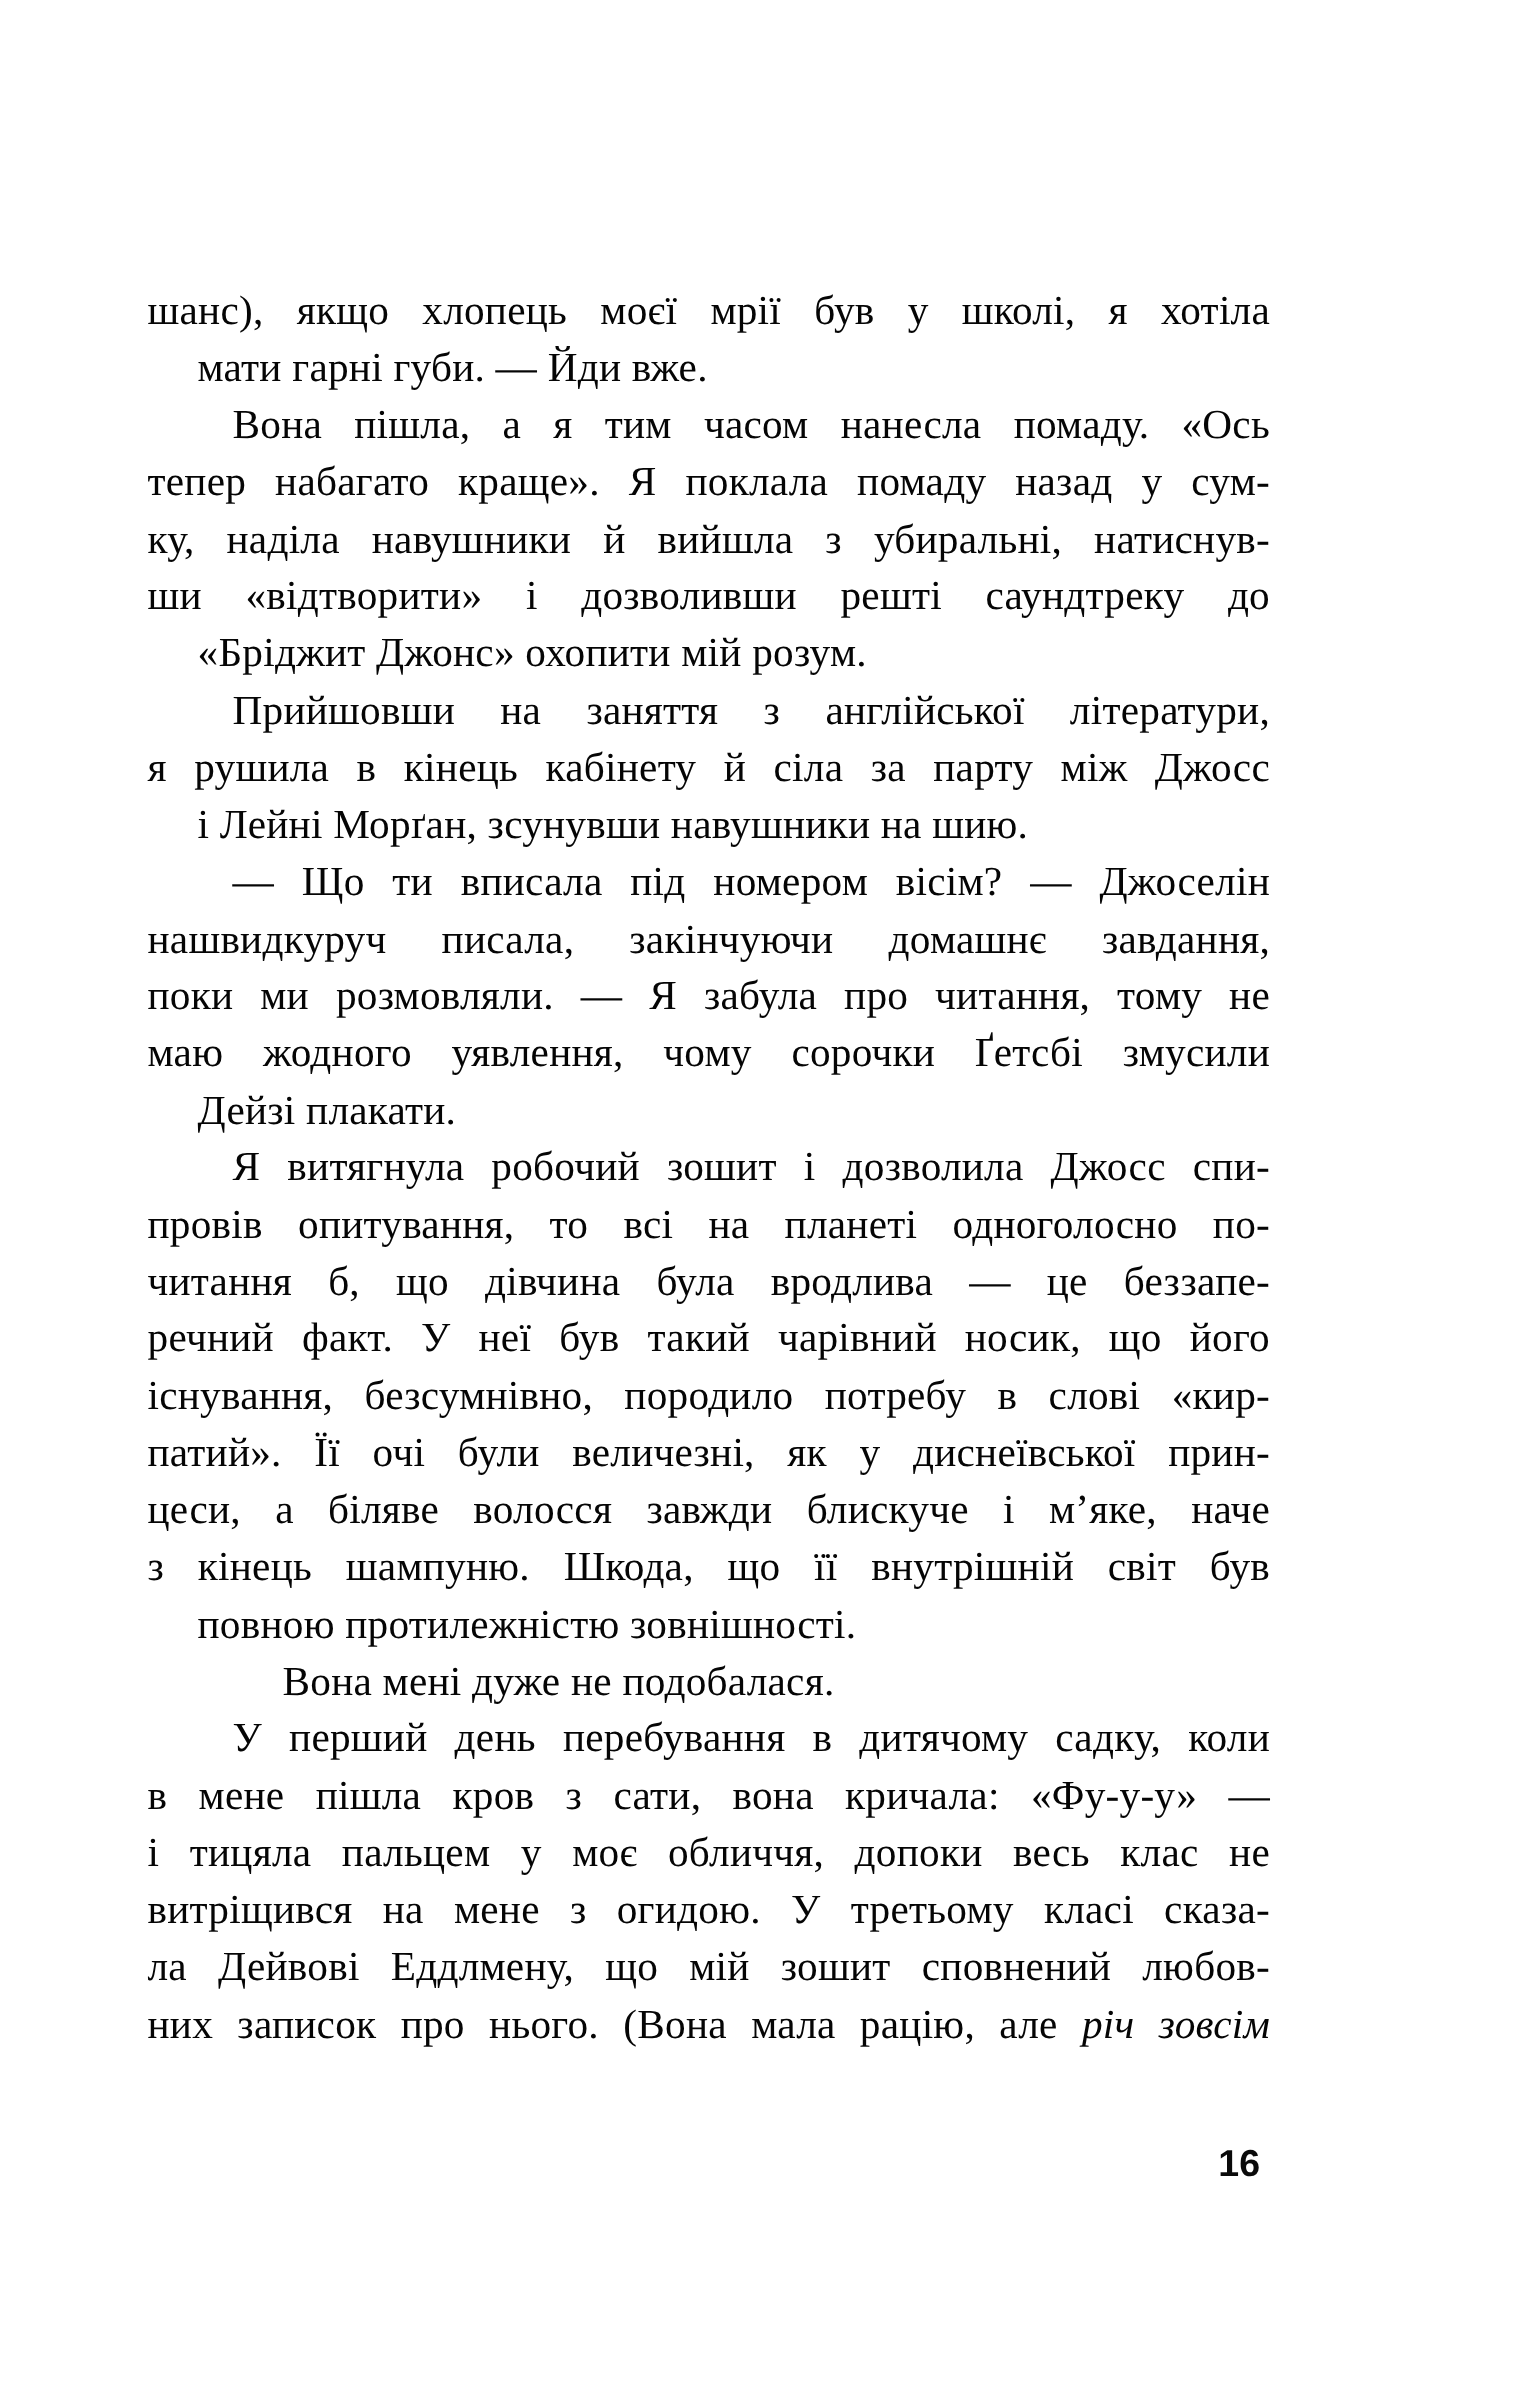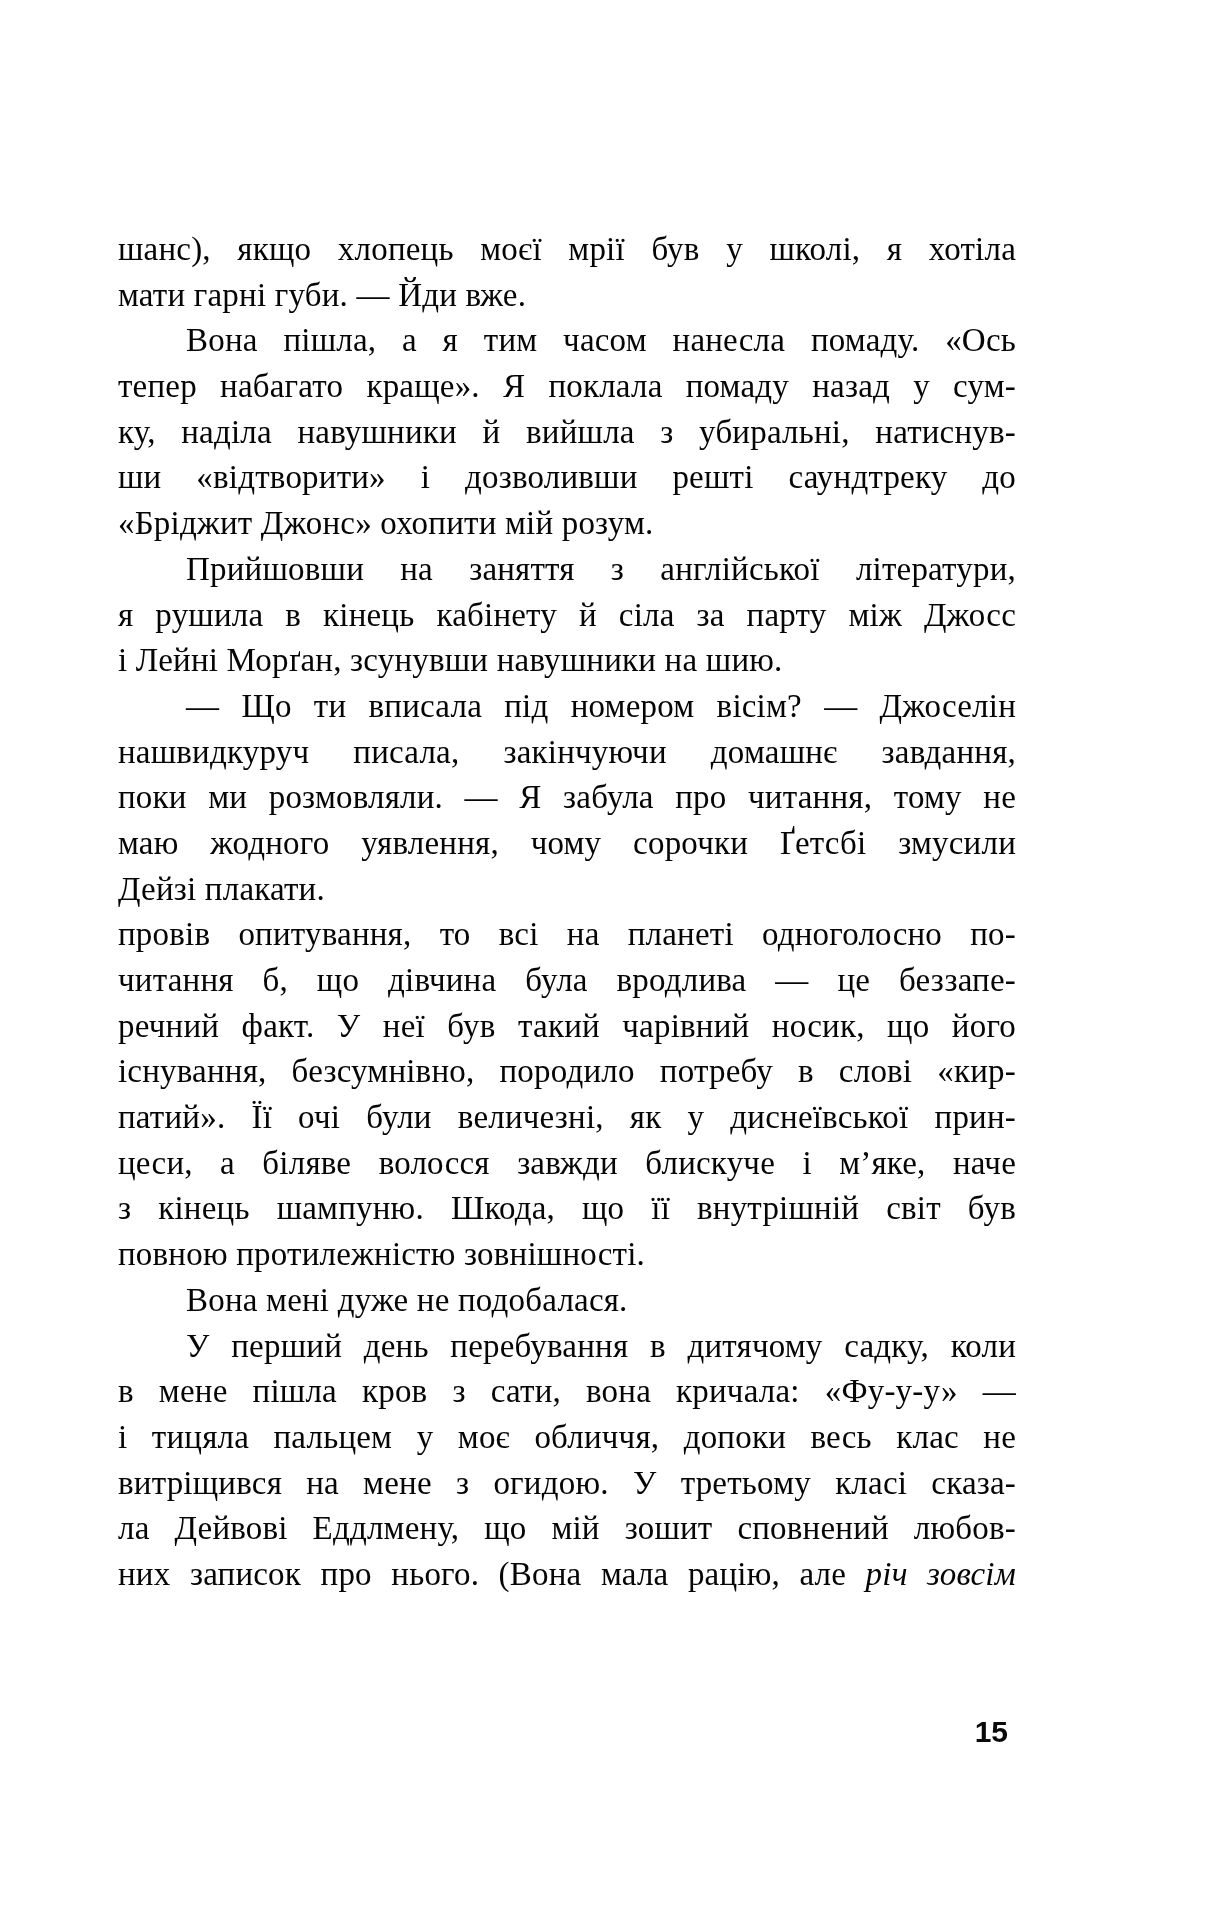"мати гарні губи. — Йди" .line.para-end { margin-left: none -> 40px }
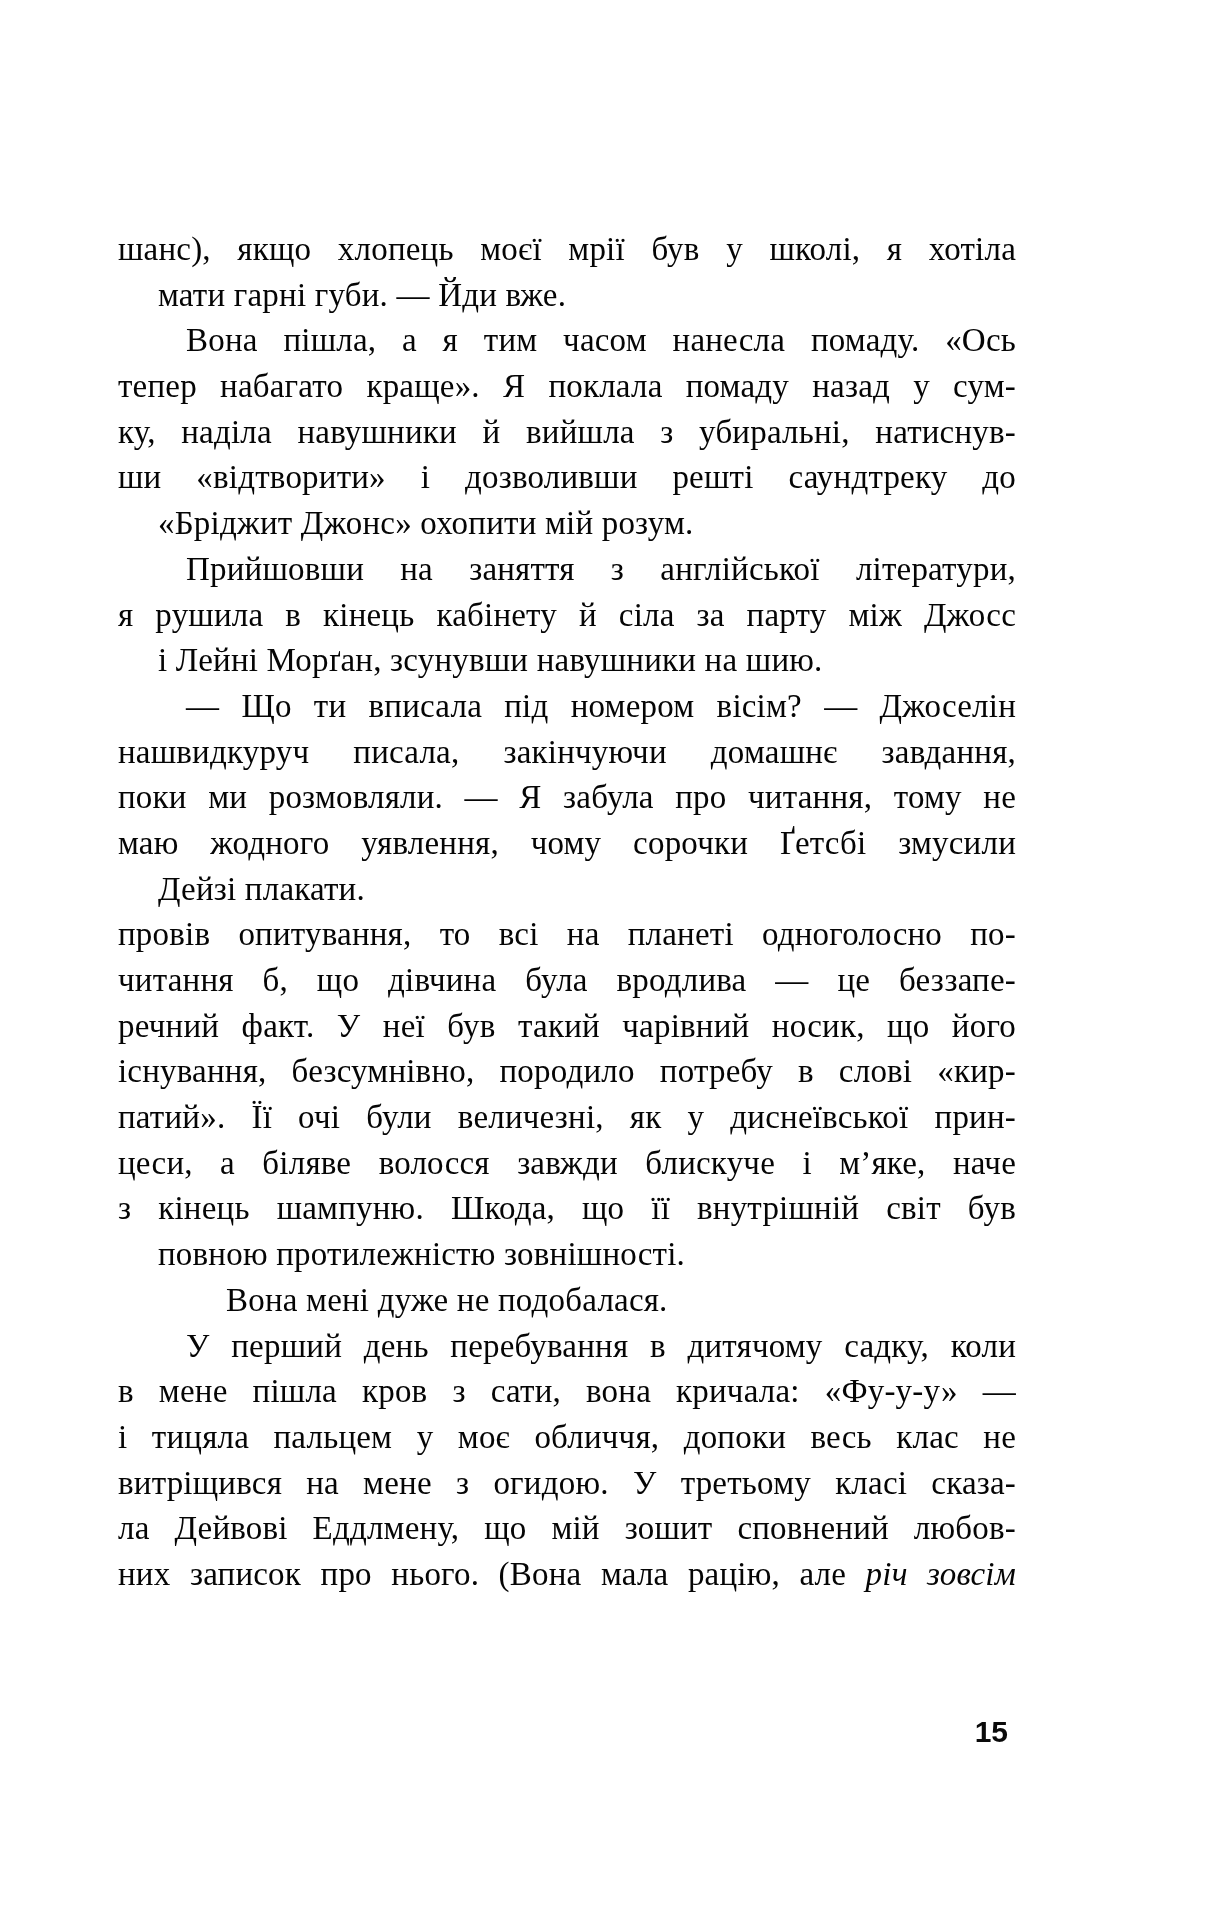"Я витягнула робочий зошит і" div.line { html: none -> <div>Я витягнула робочий зошит і дозволила Джосс спи-</div> }
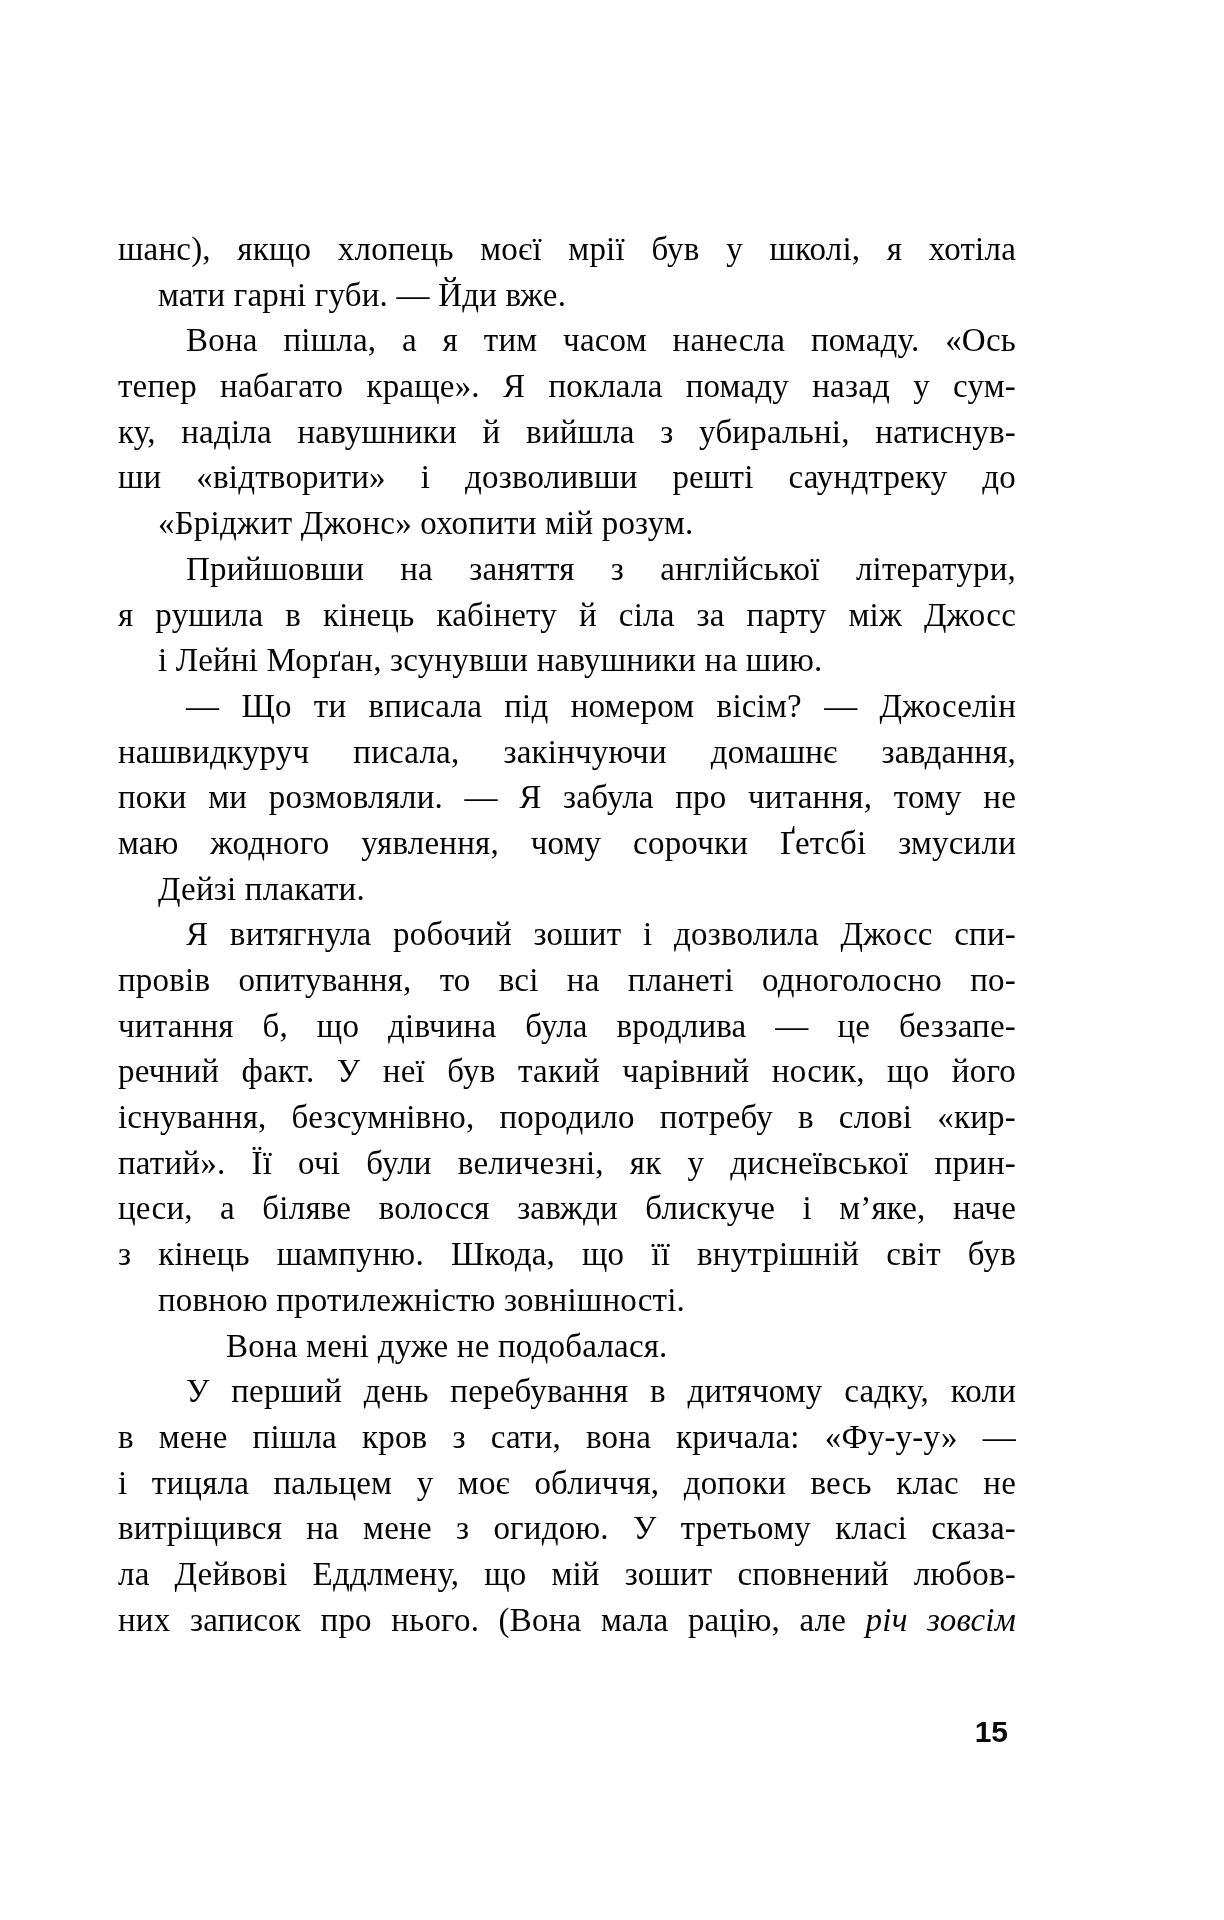"15" div.page-number { text: 15 -> 16 }
